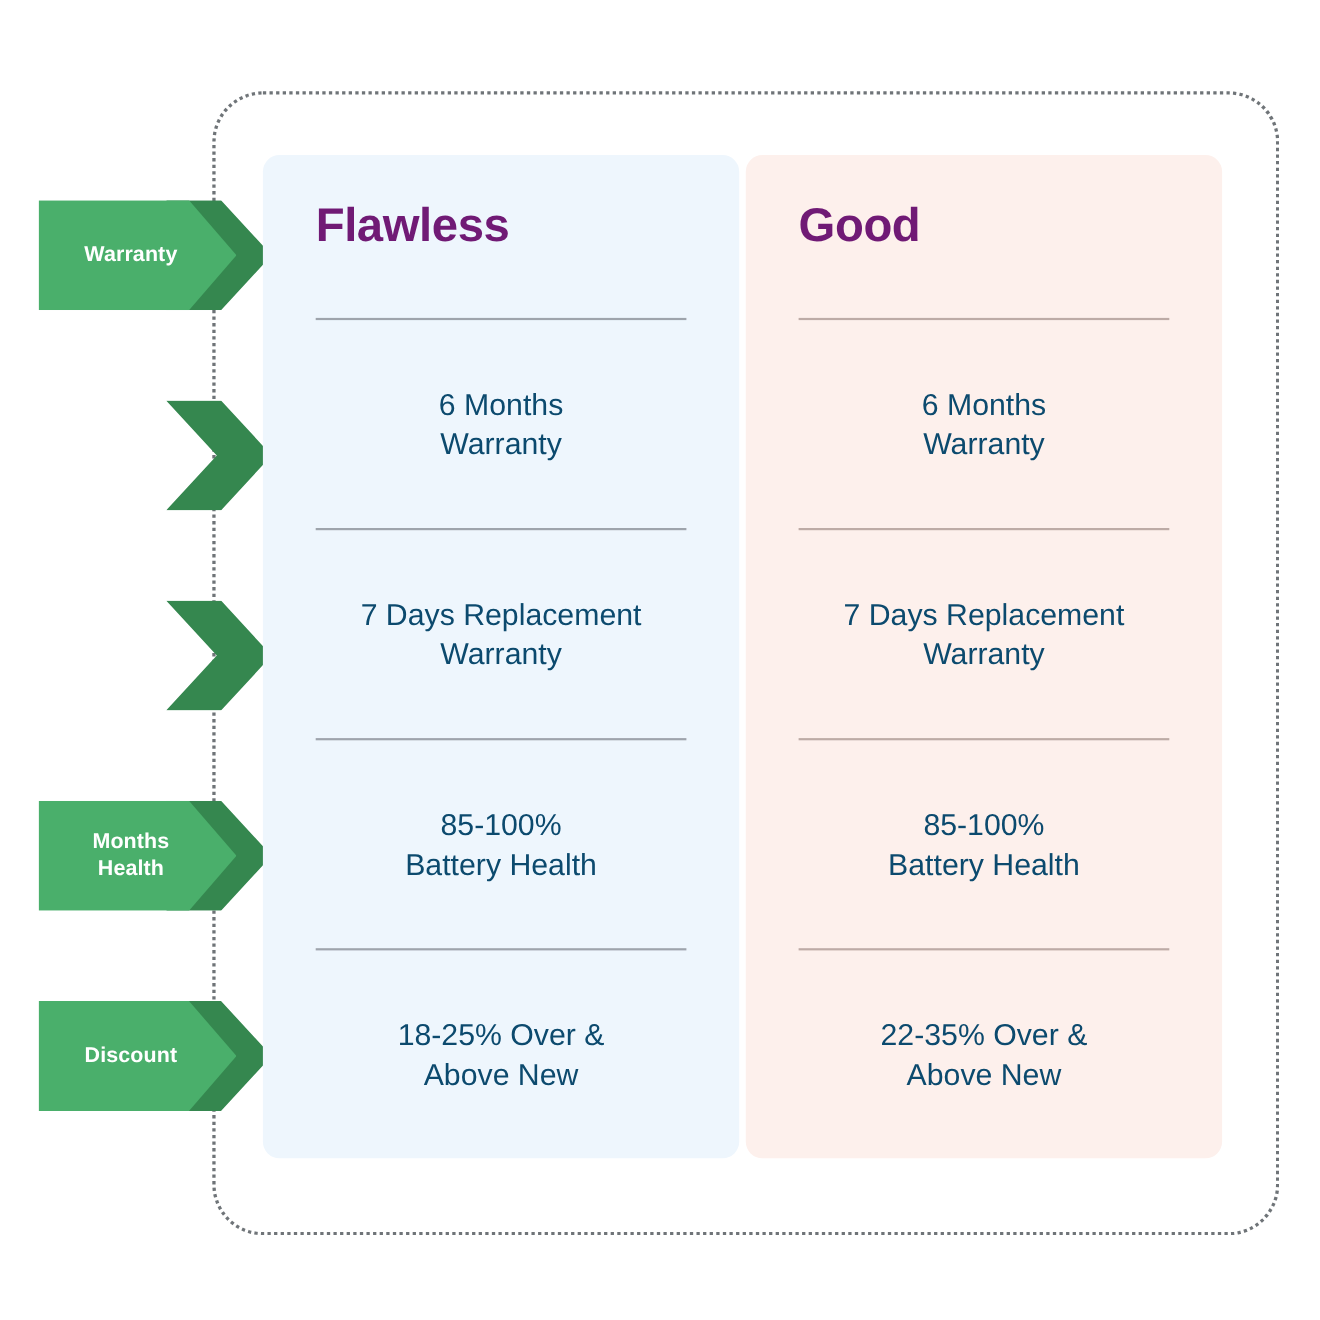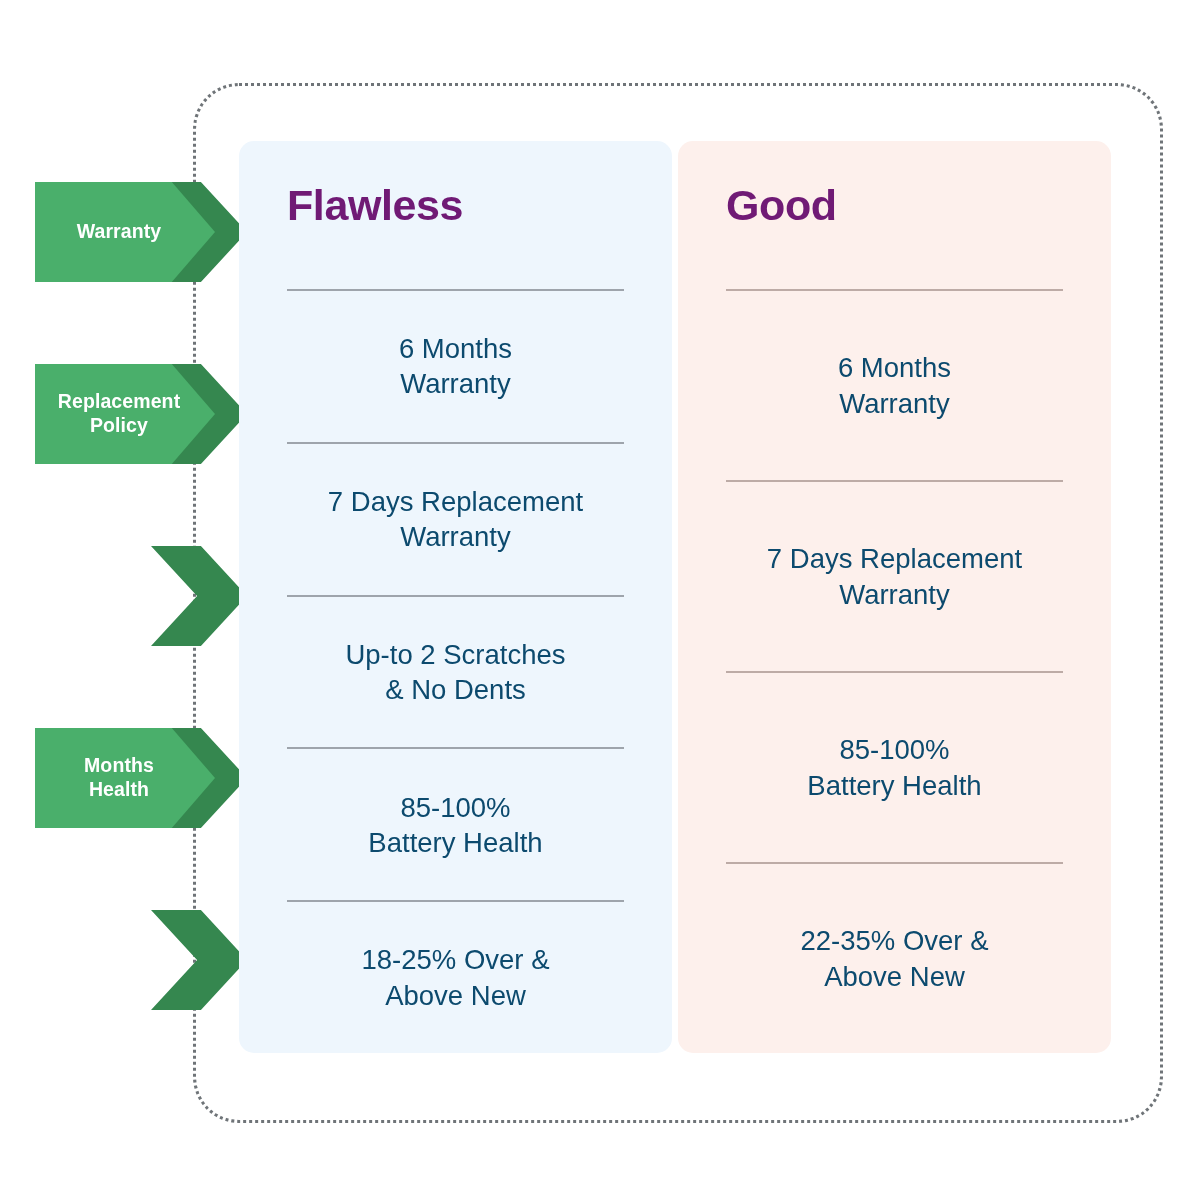"Replacement" div.body { html: <div> <span>Replacement Policy</span> </div> -> none }
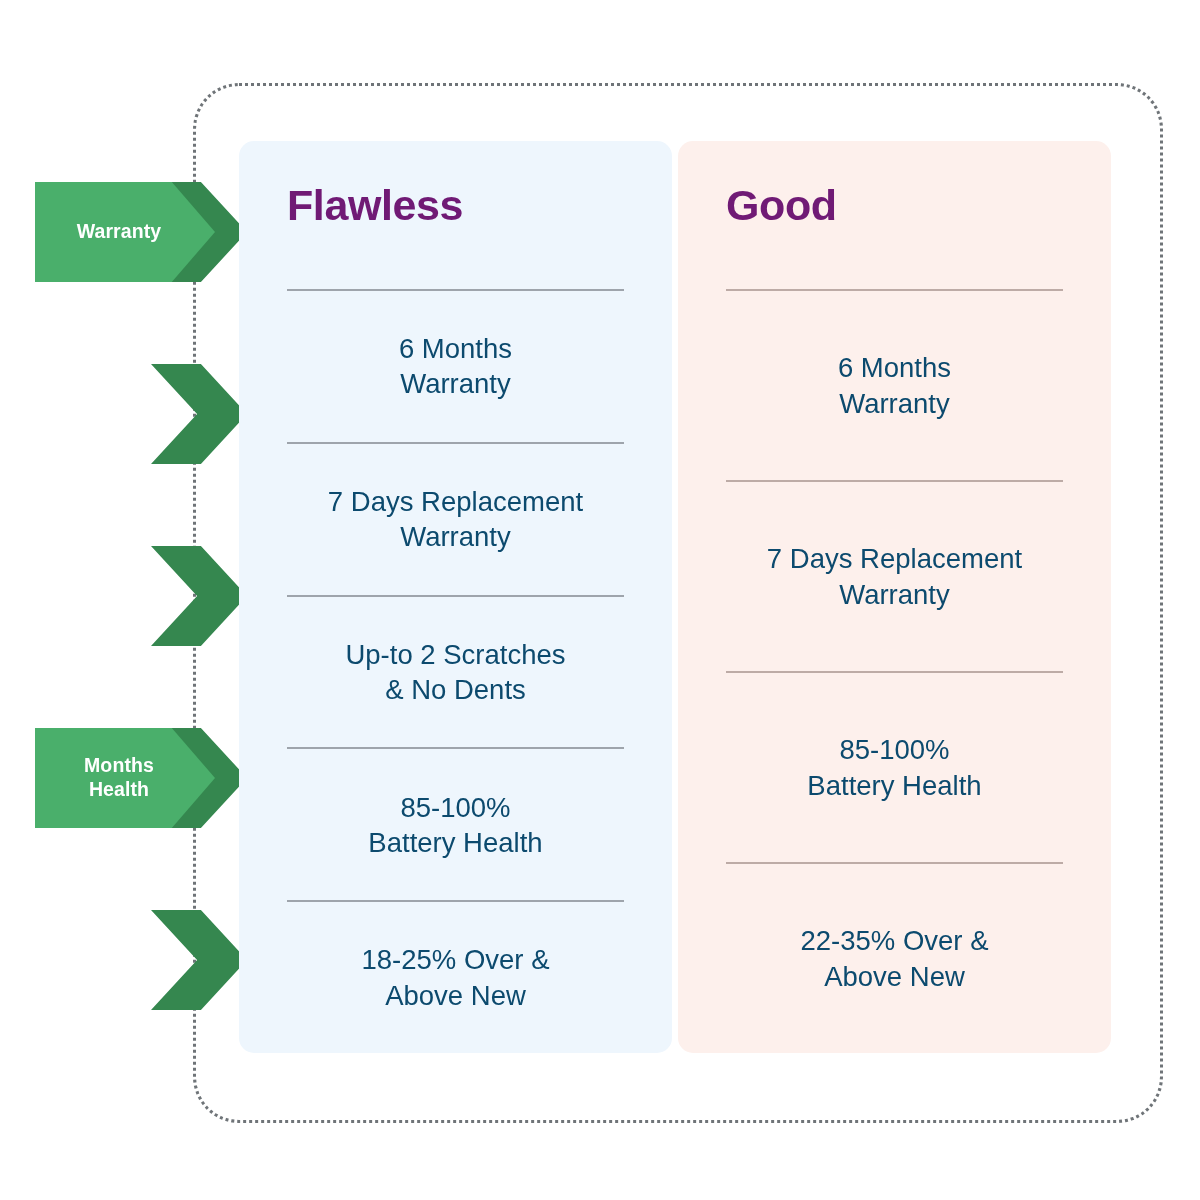"Up-to 2 Scratches" div.cell { html: <div>Up-to 2 Scratches &amp; No Dents</div> -> none }
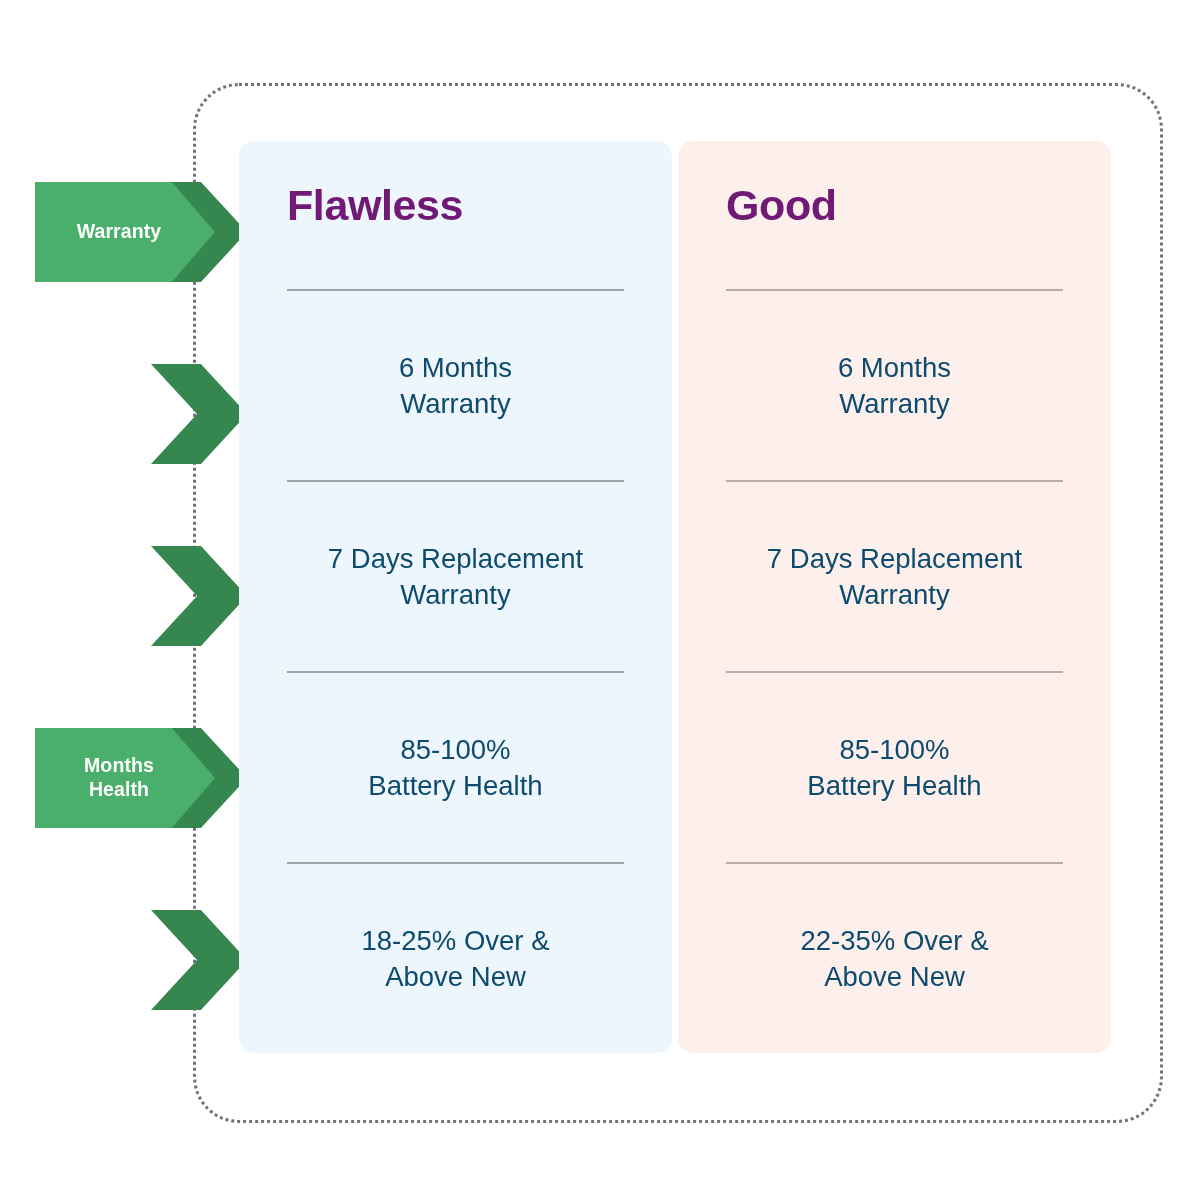"Discount" div.body { html: none -> <div> <span>Discount</span> </div> }
